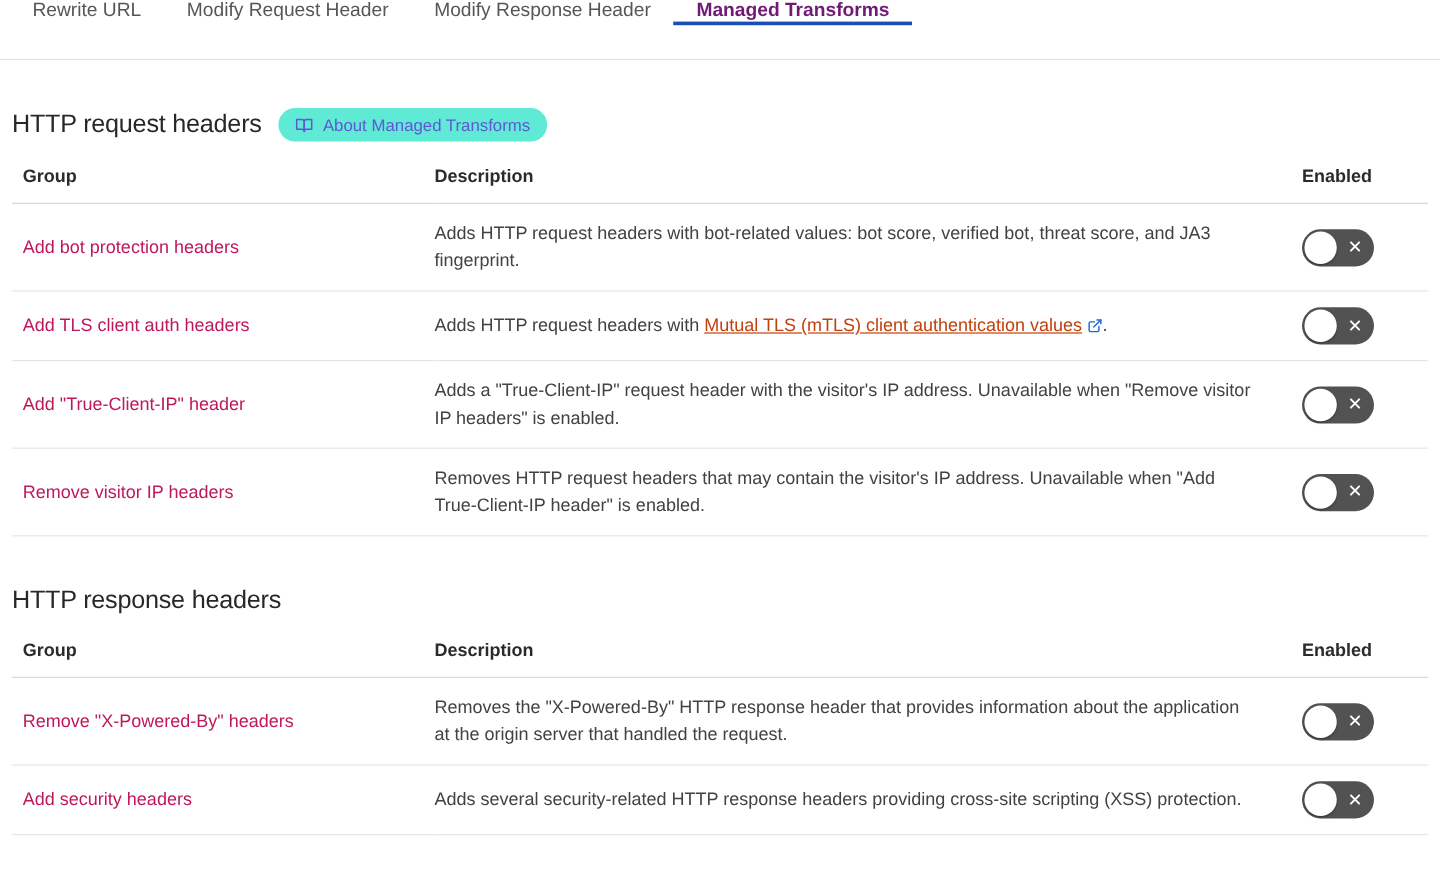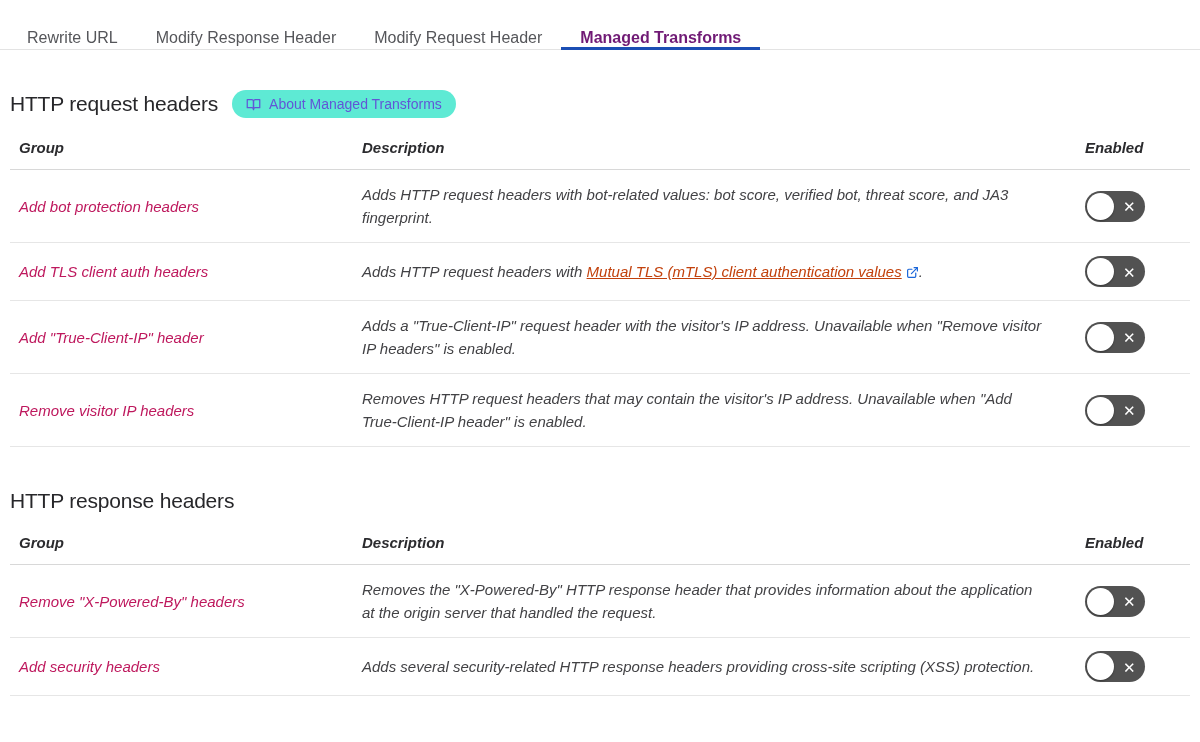"Rewrite URL" .tab-bar { align-items: flex-end -> flex-start }
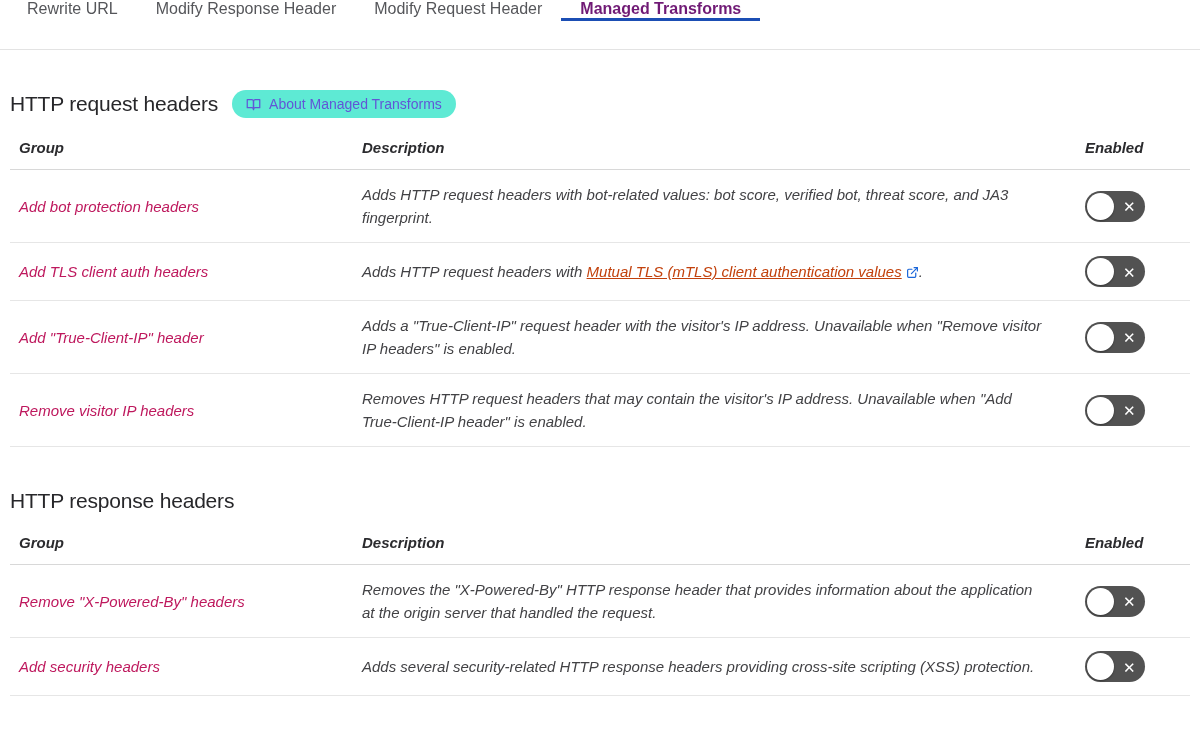"Modify Response Header" div.tab { order: before "Modify Request Header" -> after "Modify Request Header" }
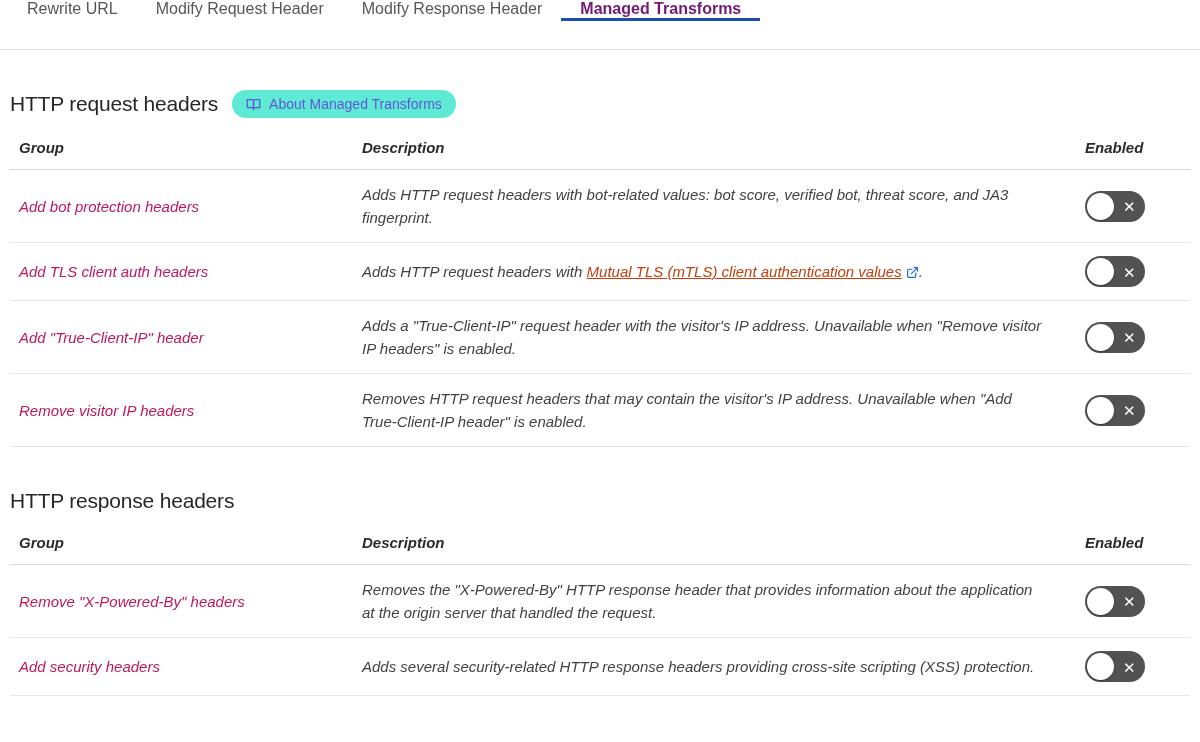"Group" table.transforms { font-style: italic -> none }
